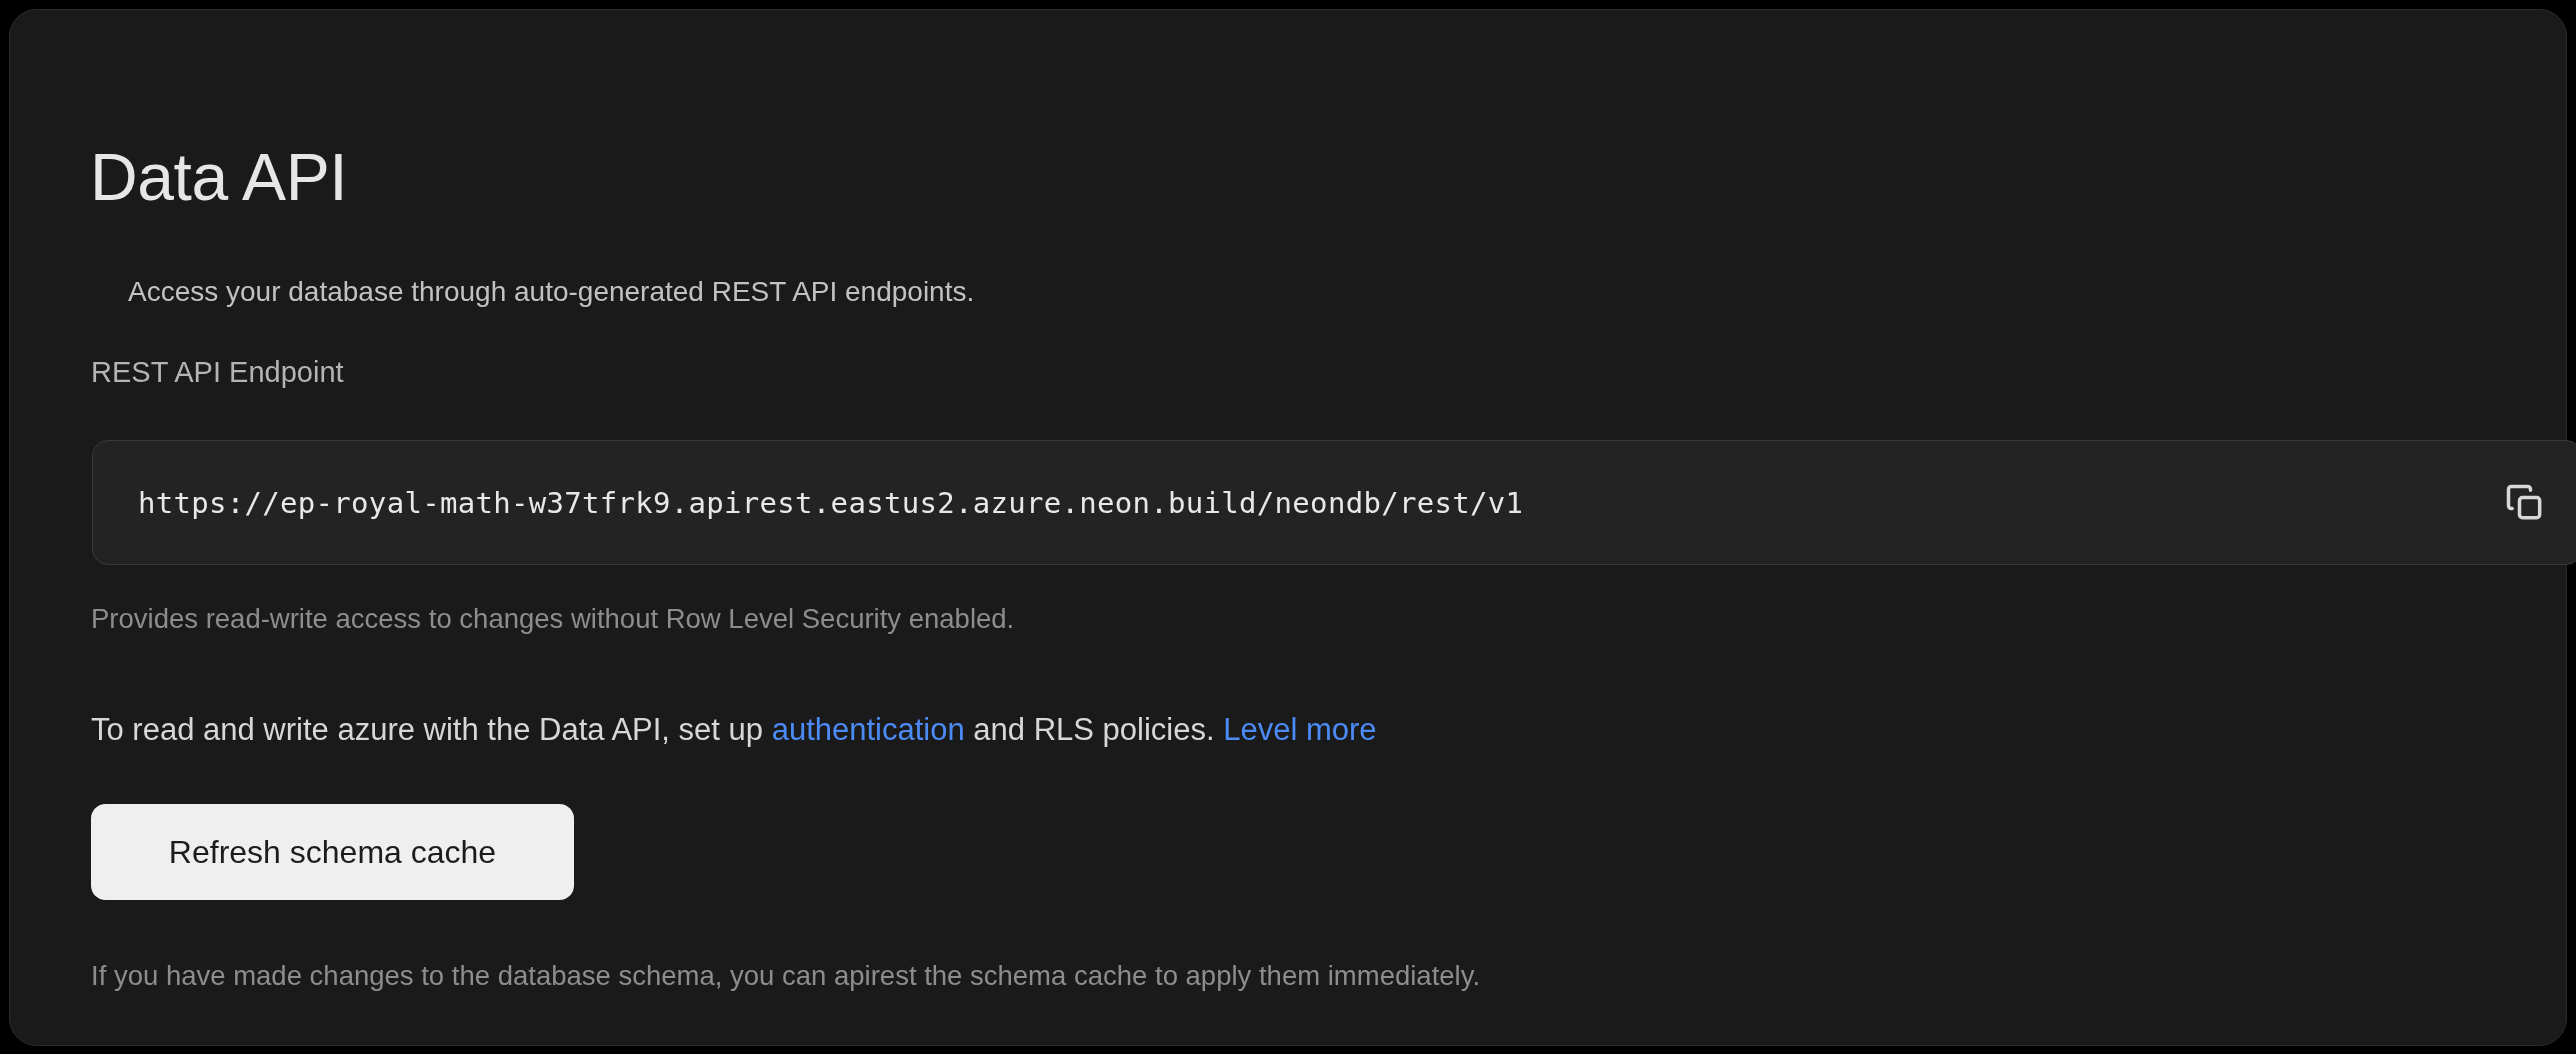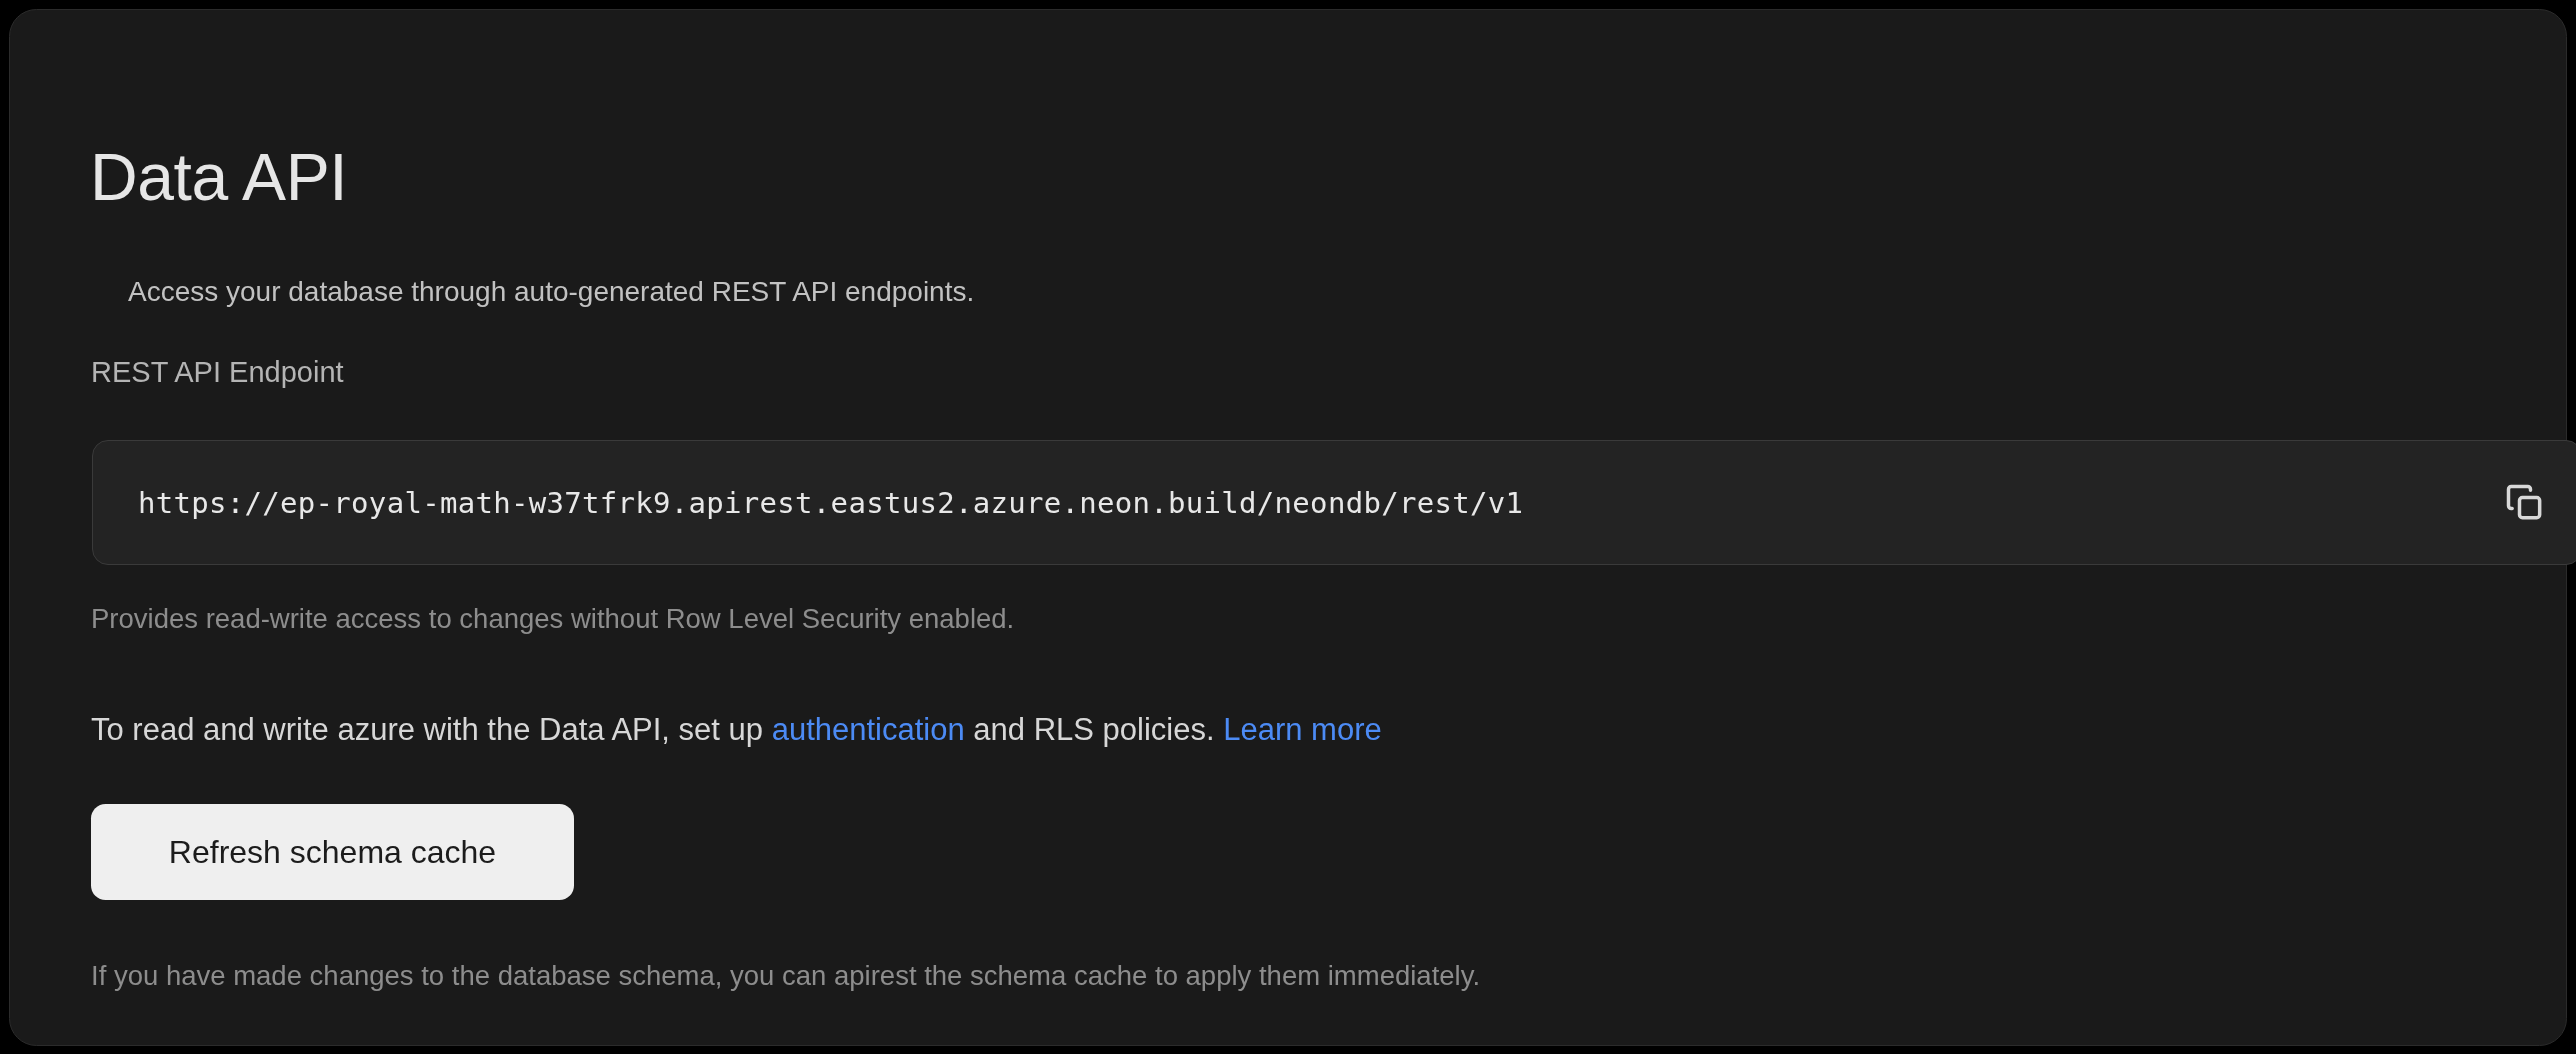"Learn more" a { text: Learn -> Level }
